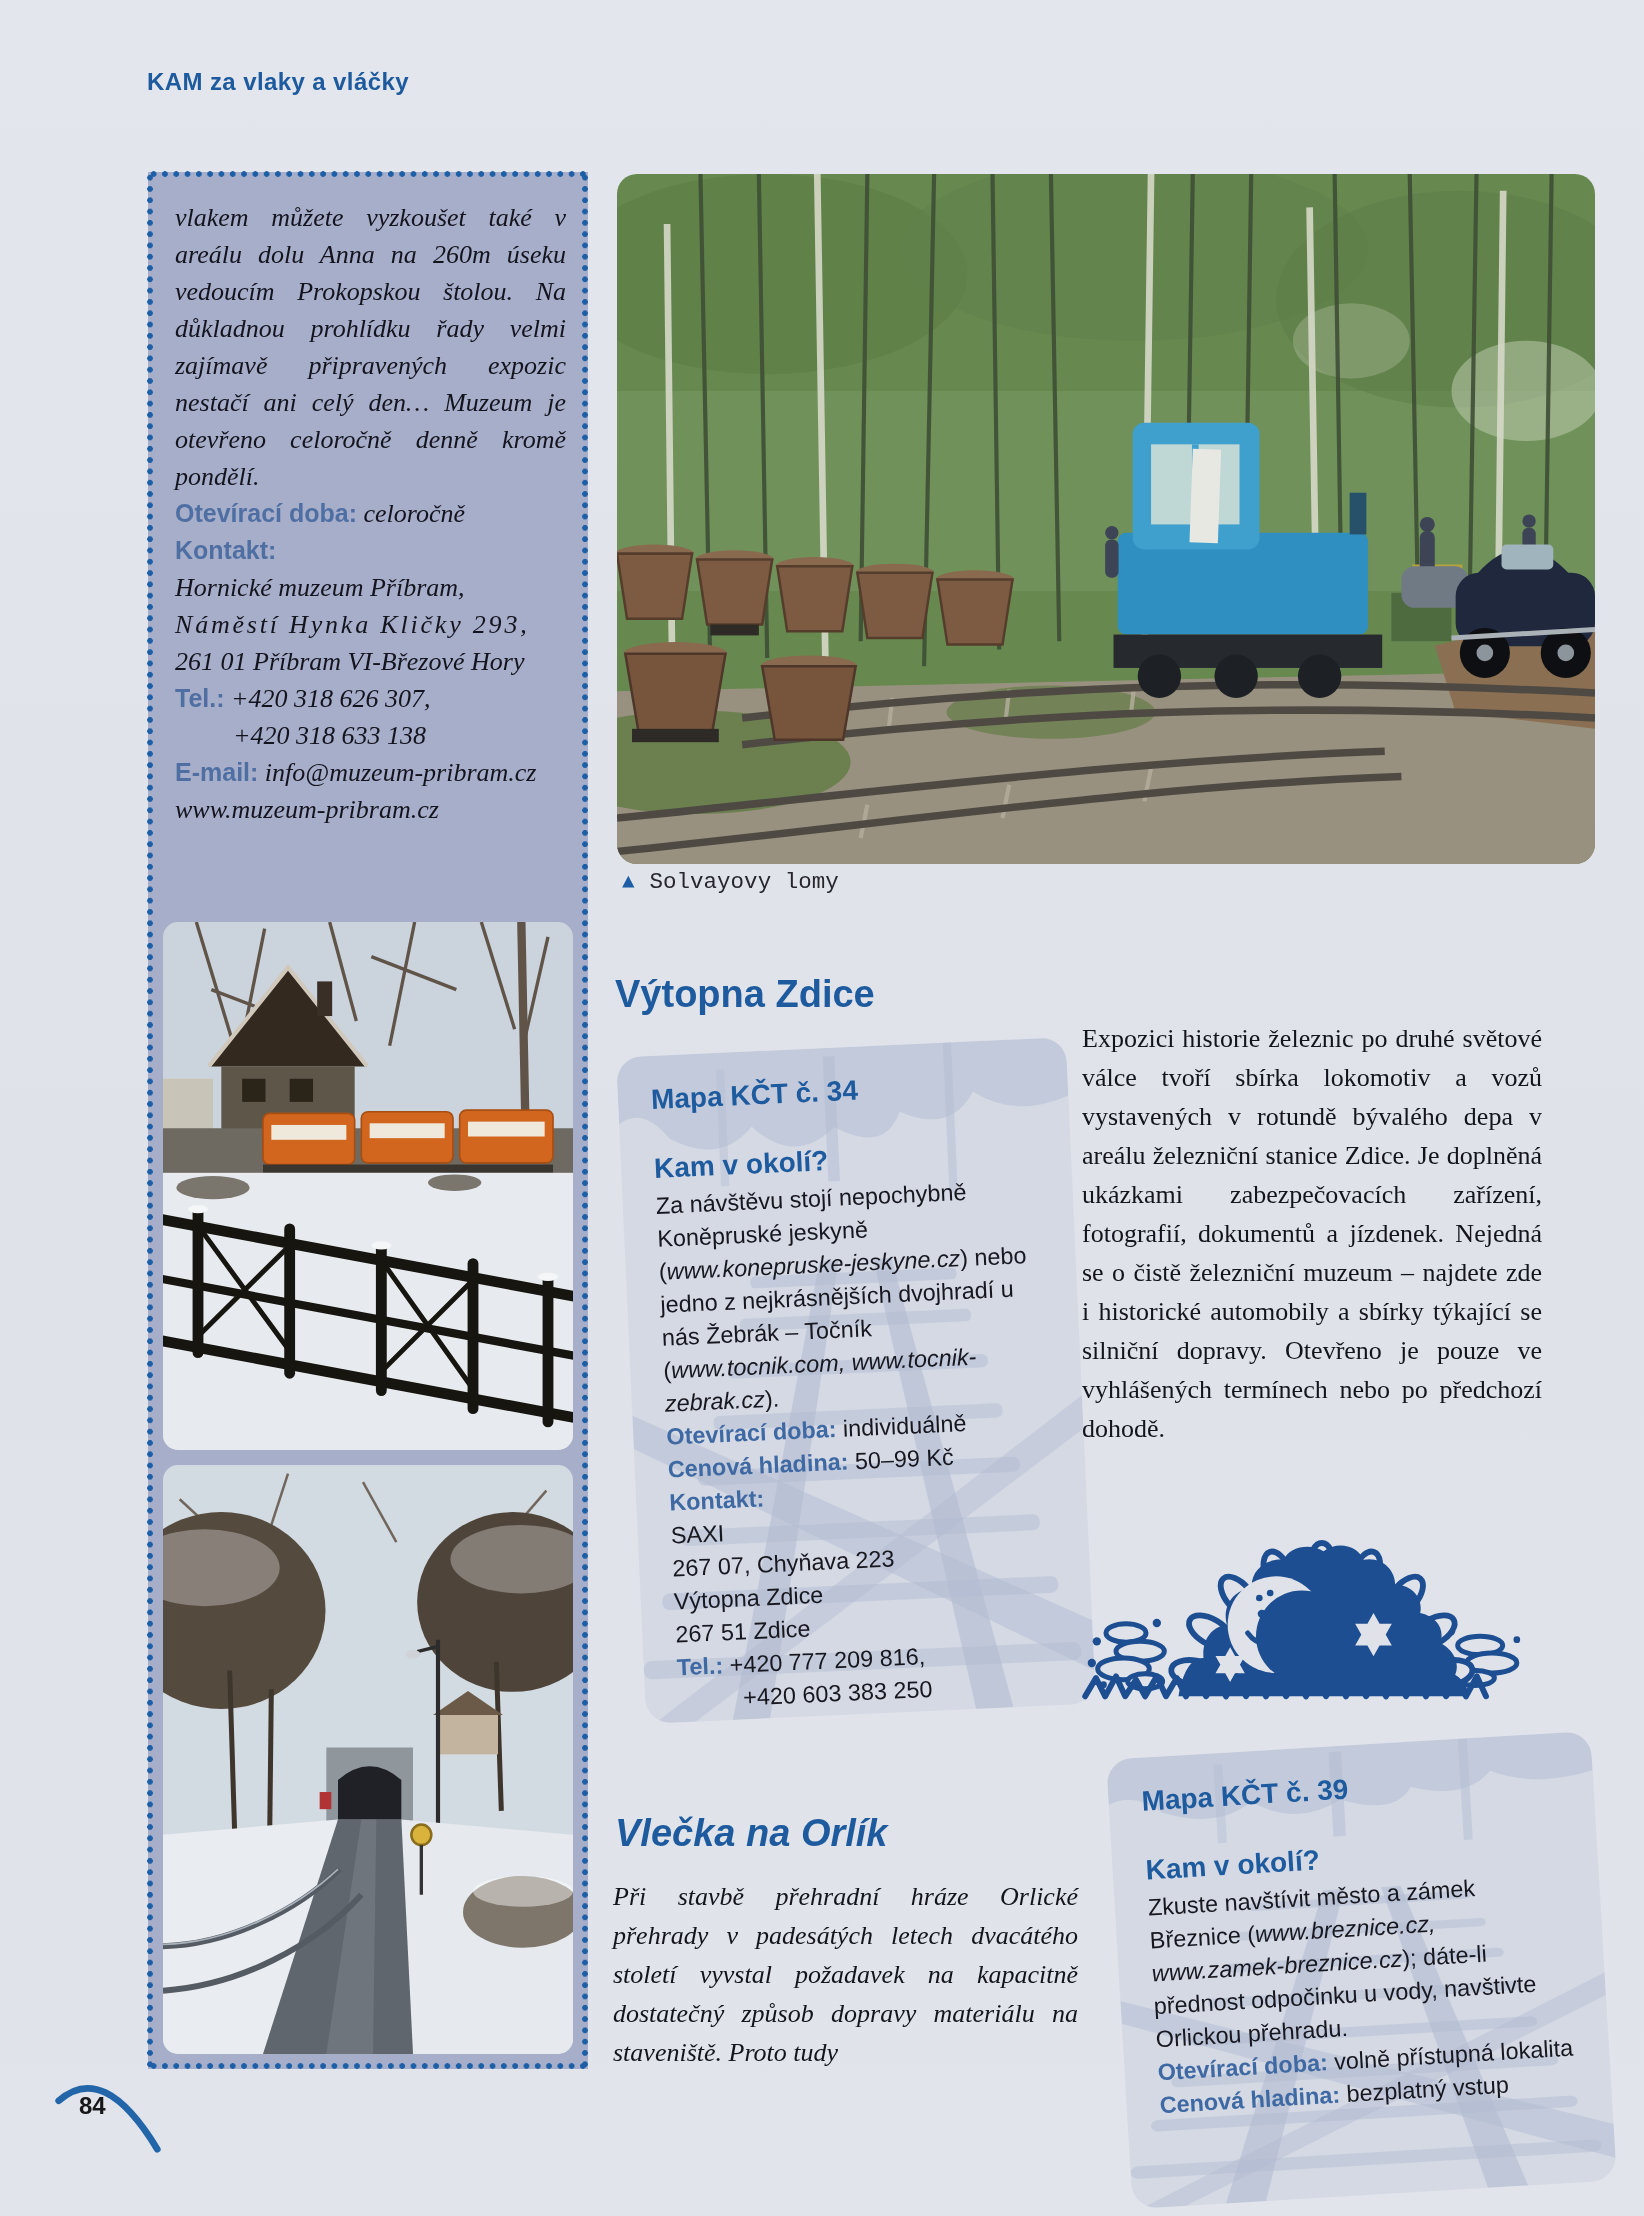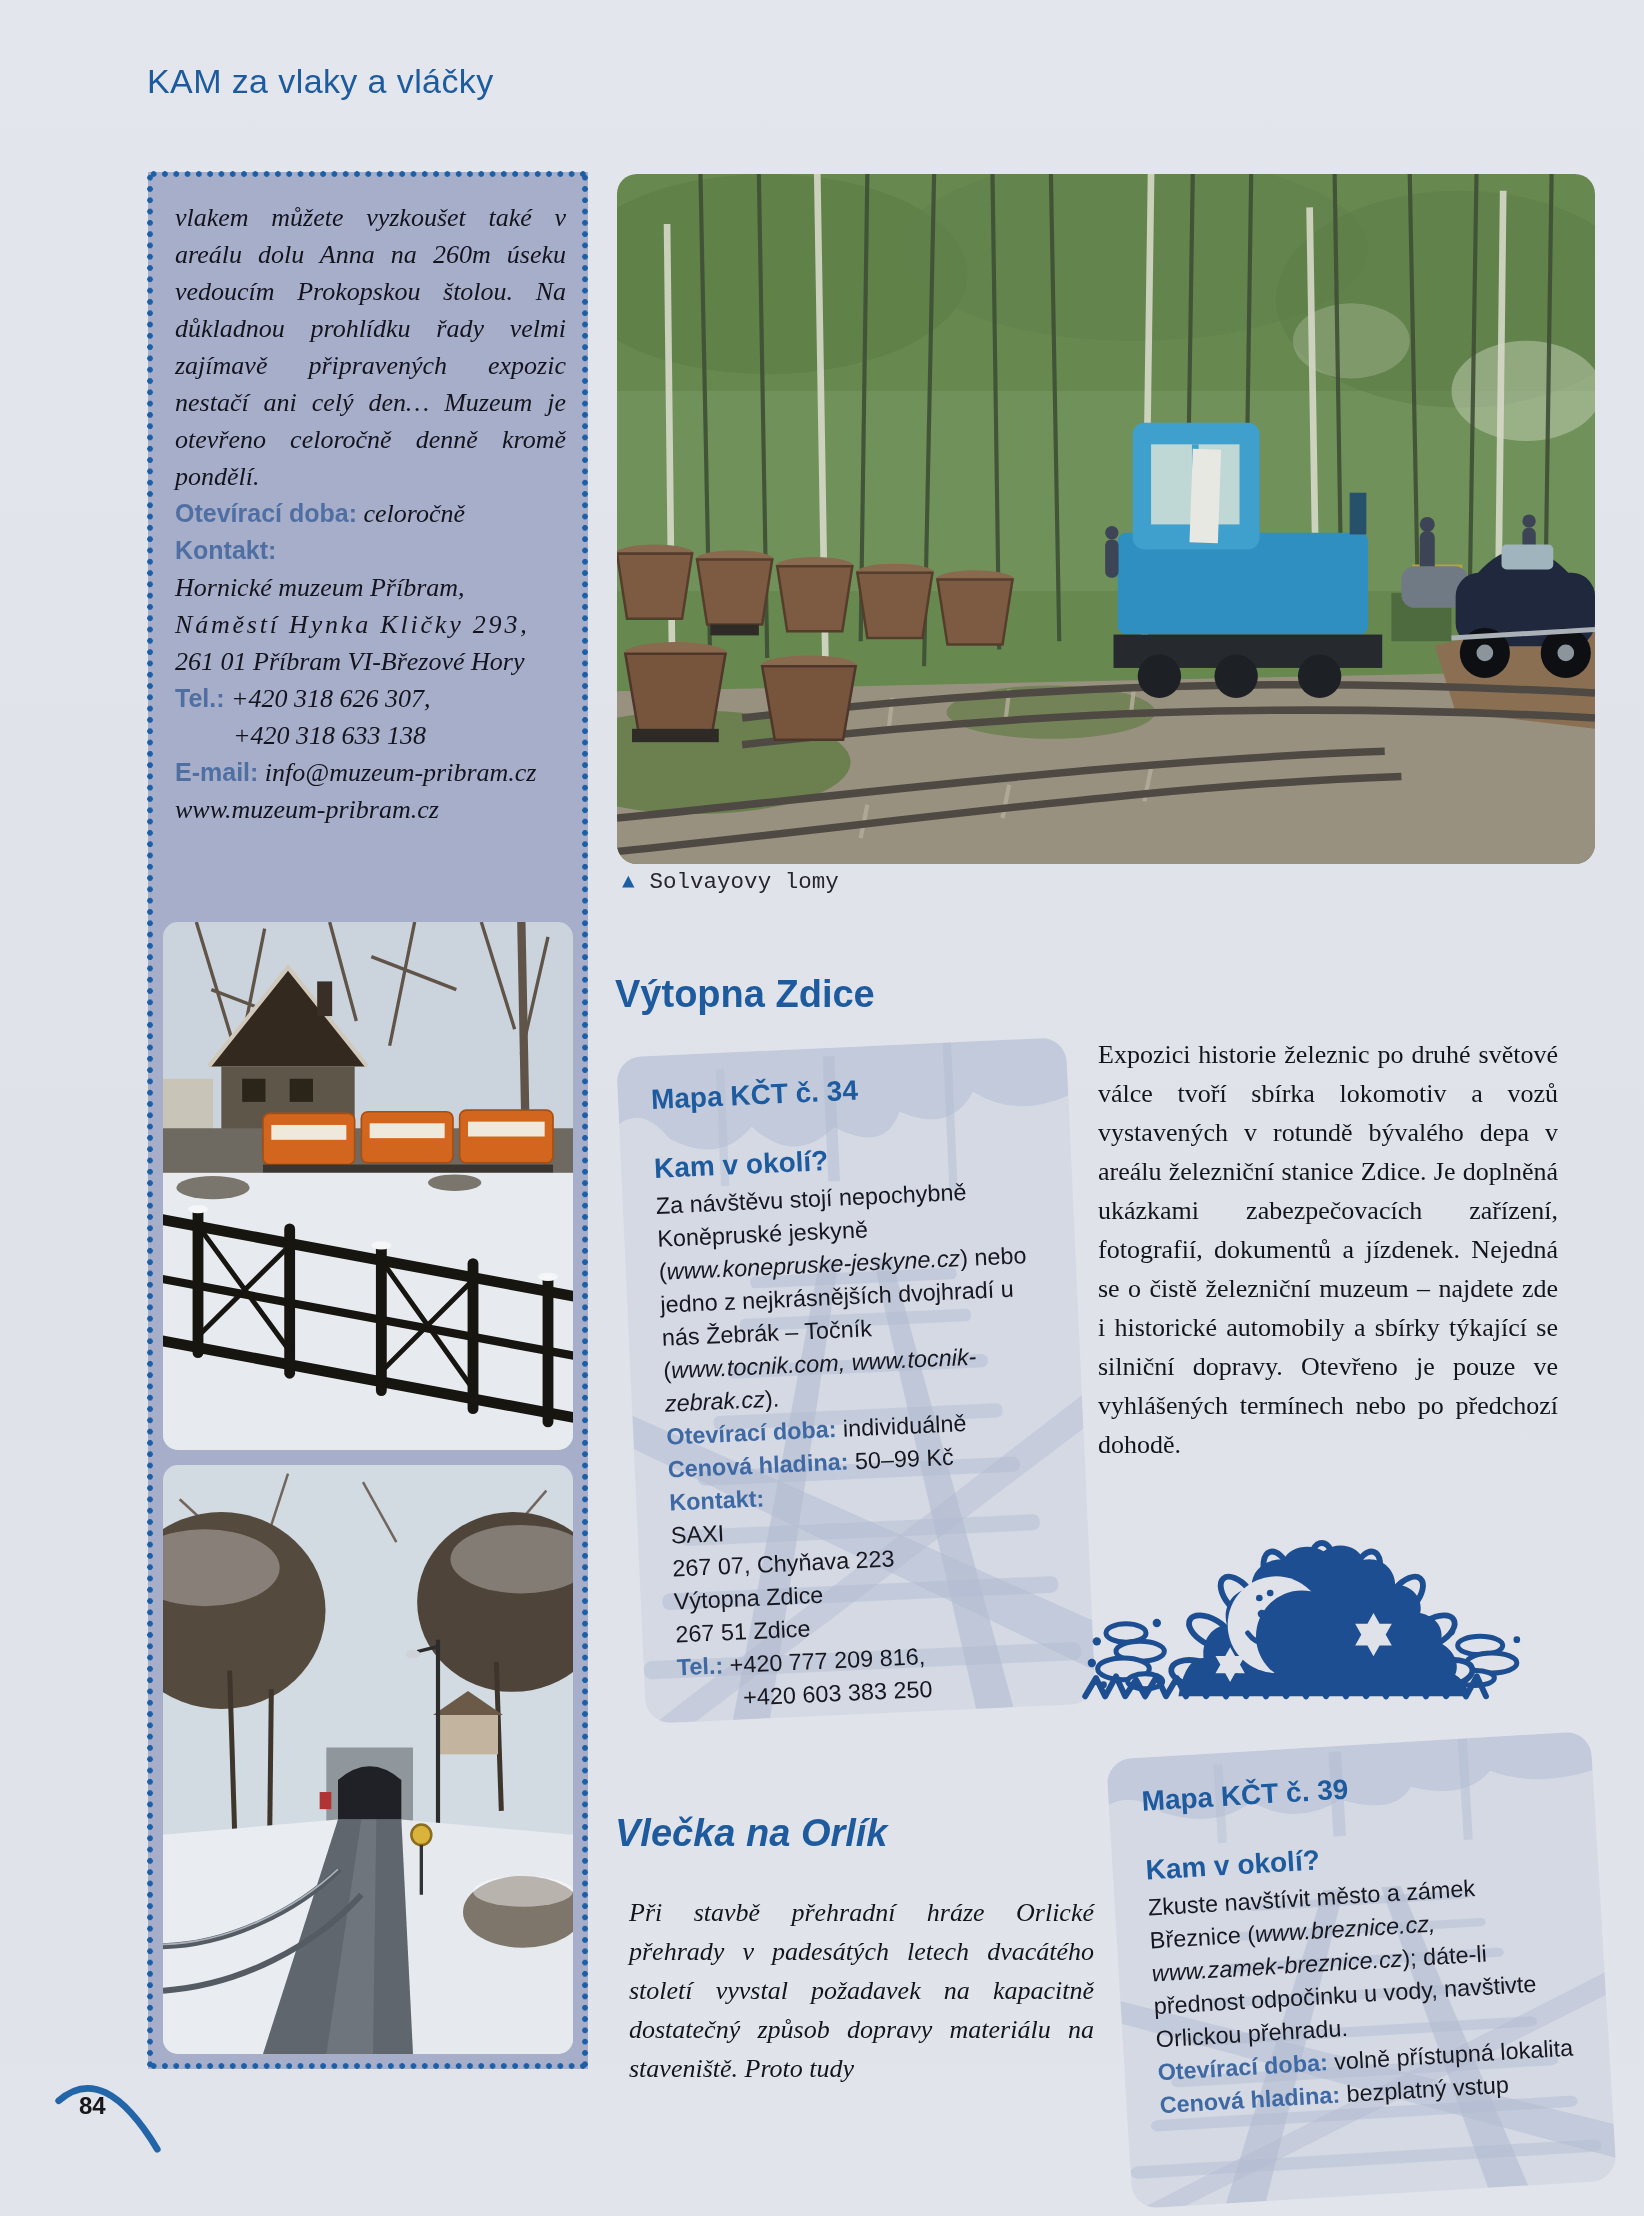"KAM za vlaky a vláčky" .header { font-size: 34px -> 24px; font-weight: normal -> bold; top: 62px -> 68px }
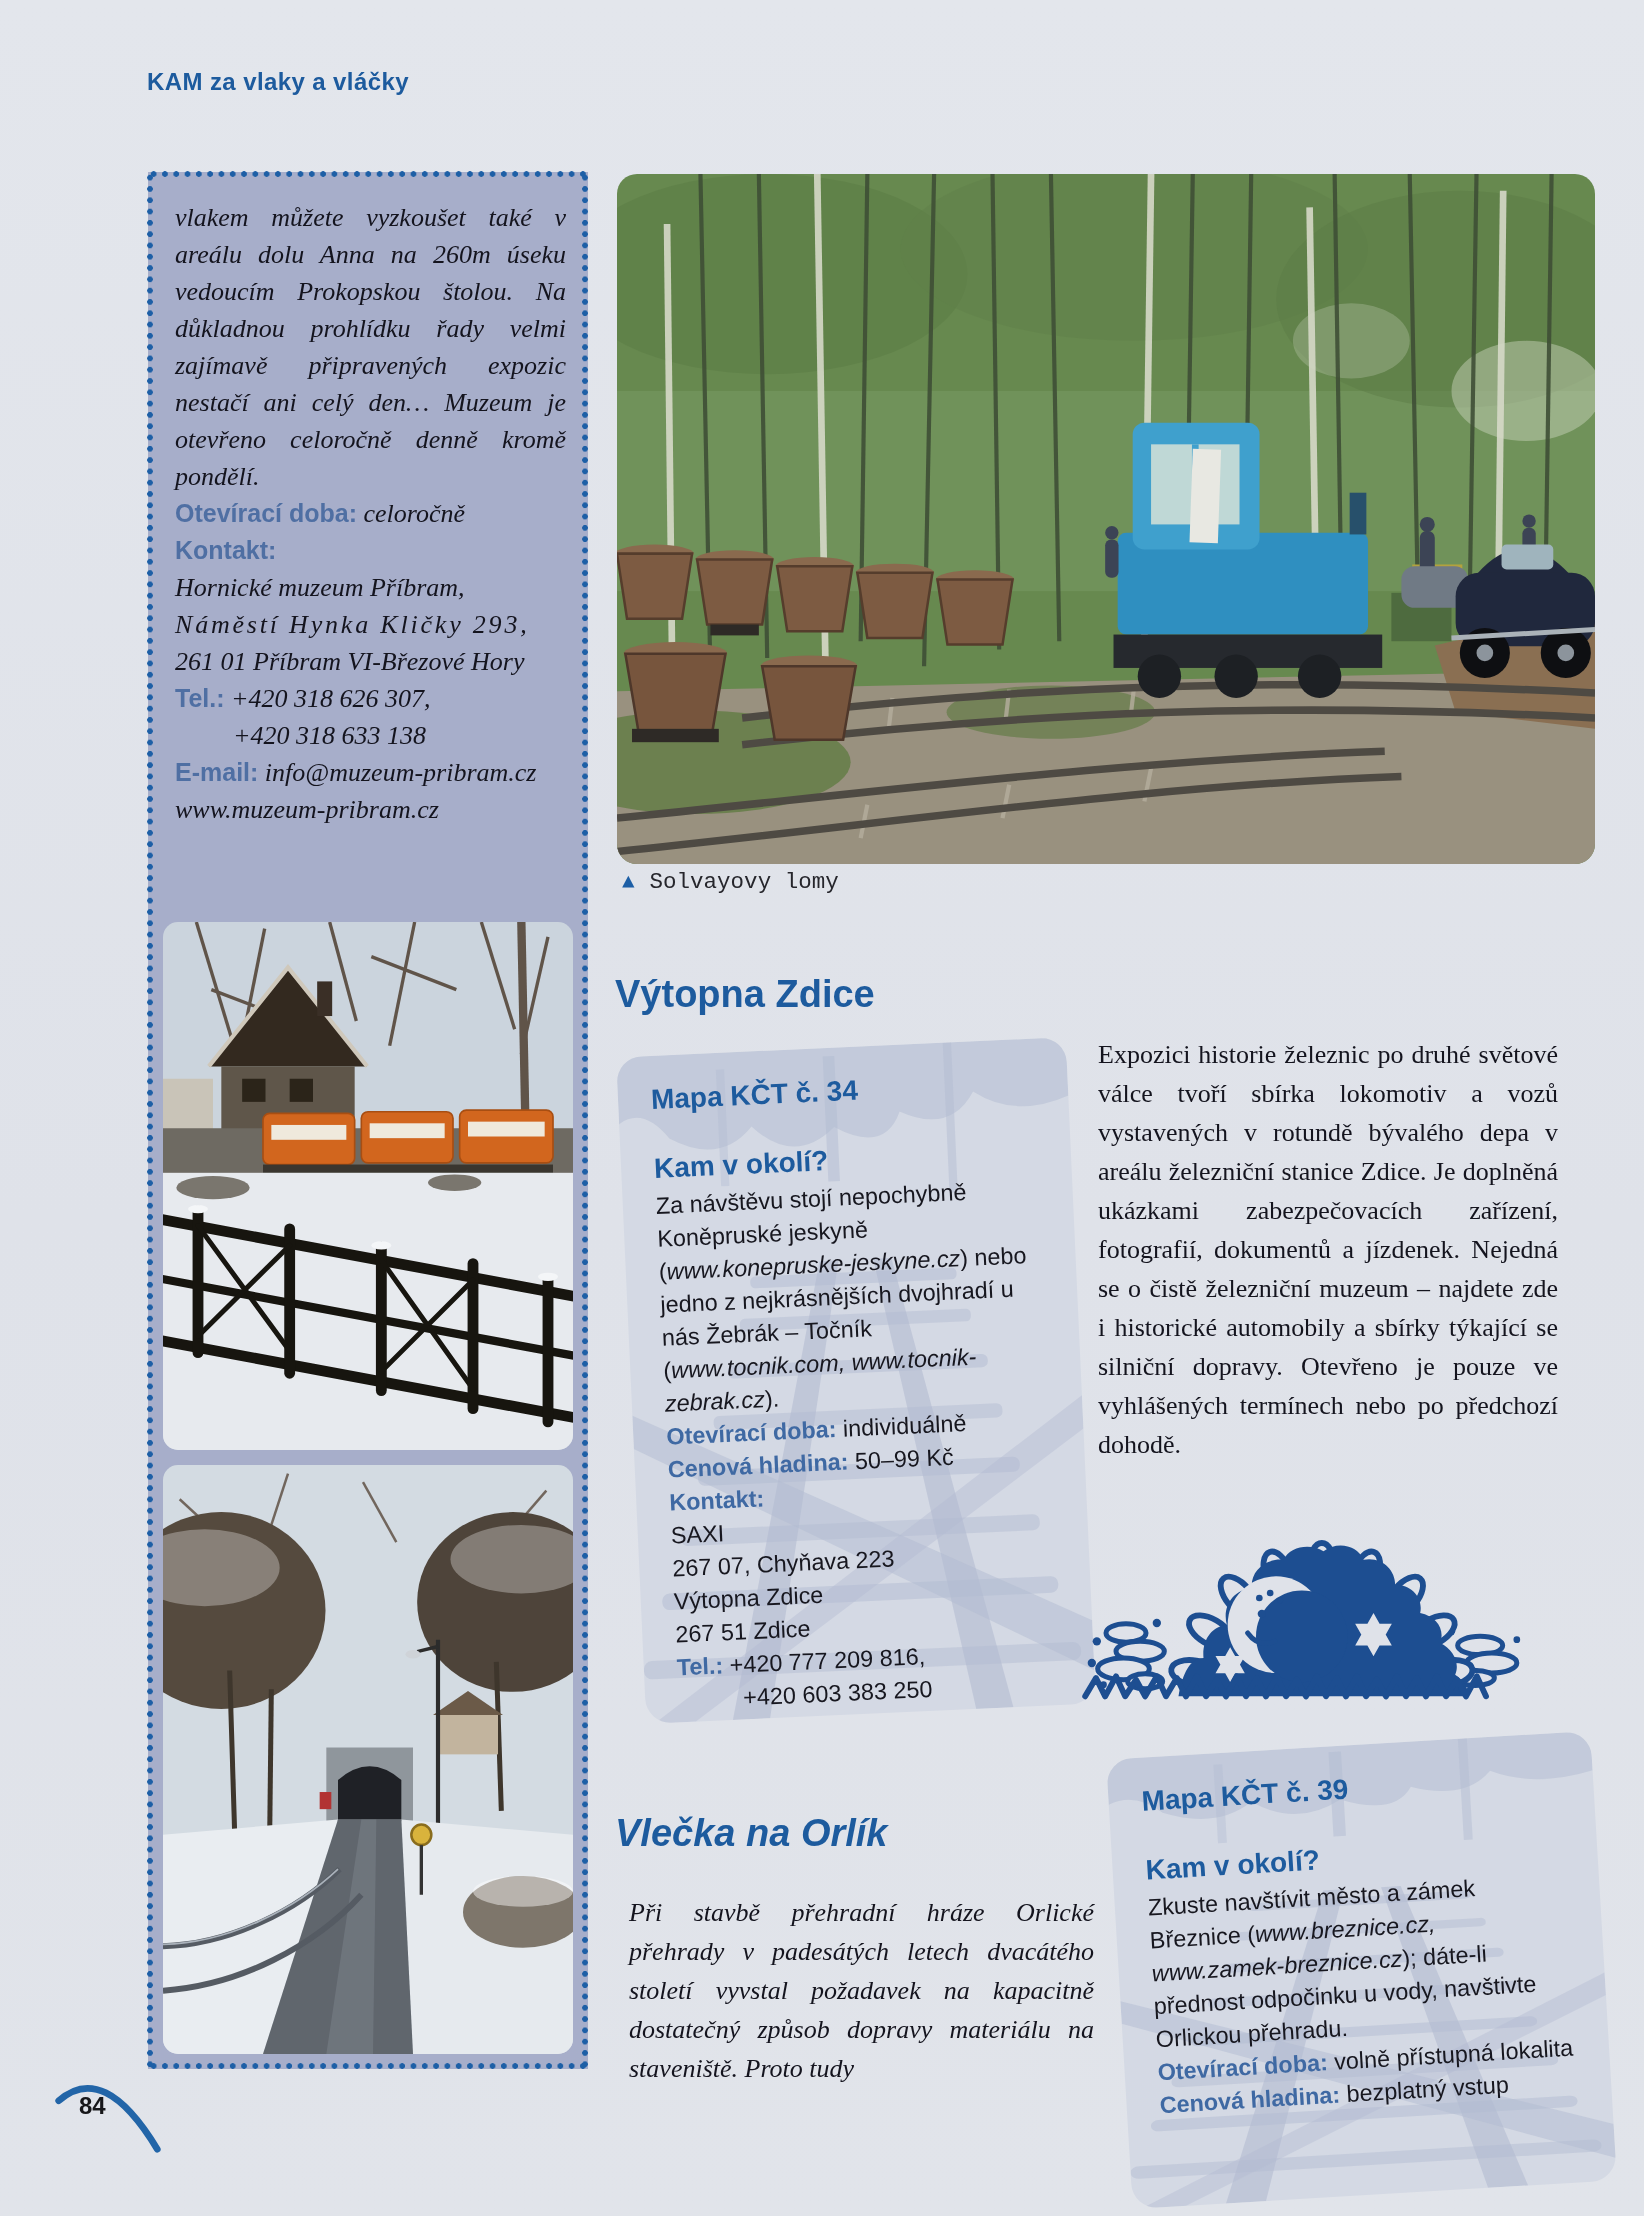"Expozici historie železnic po druhé" .col-text { margin: 16px -> 0 }
